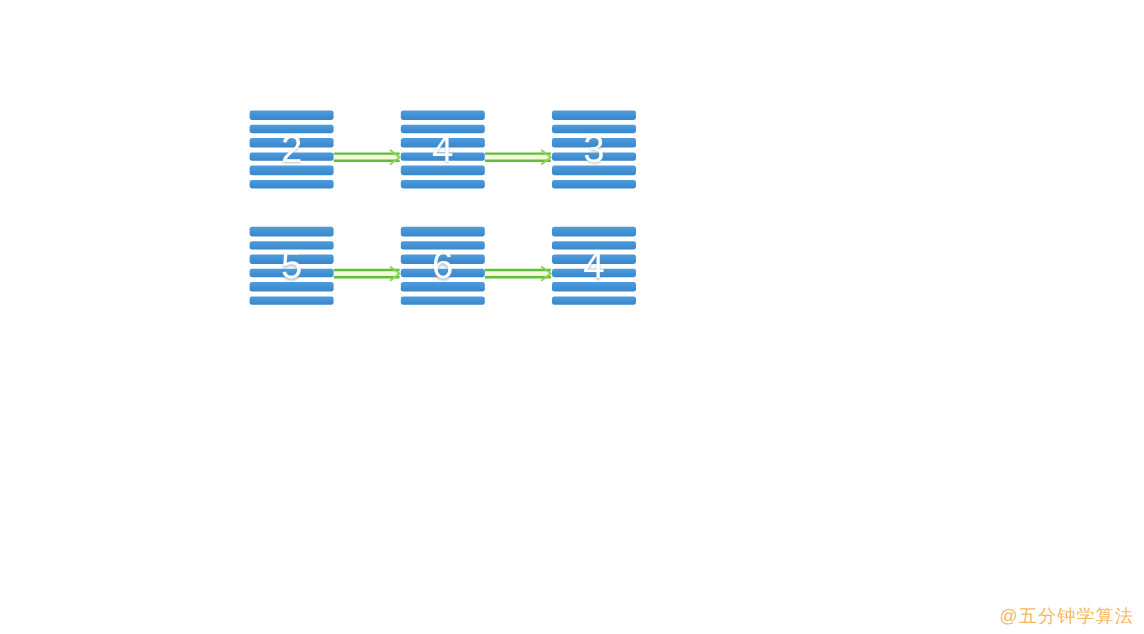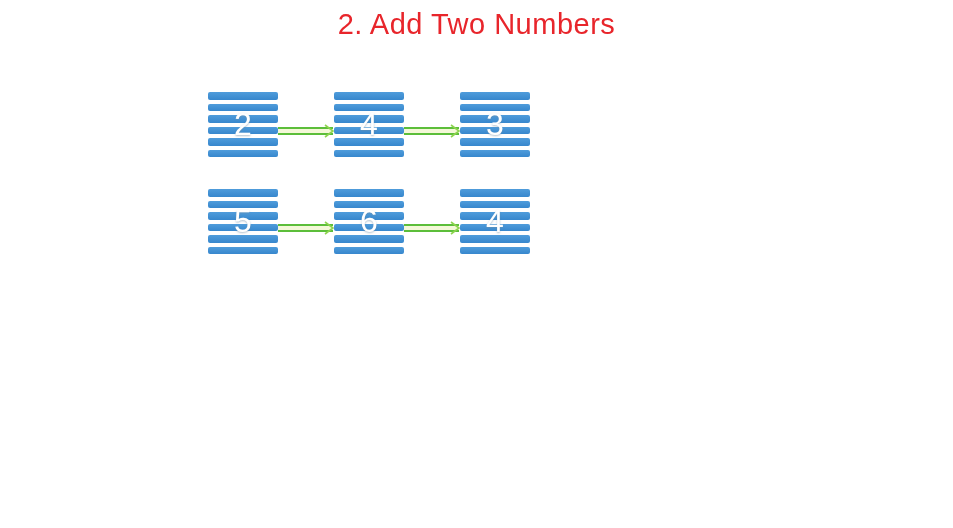"2. Add Two Numbers" div.slide-title { html: <div>2. Add Two Numbers</div> -> none }
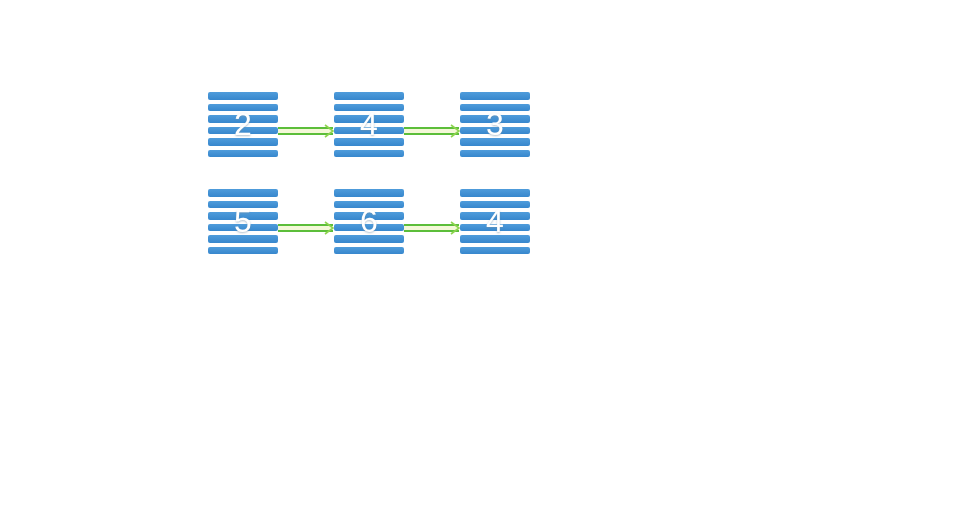"@五分钟学算法" div.watermark { html: none -> <div>@五分钟学算法</div> }
